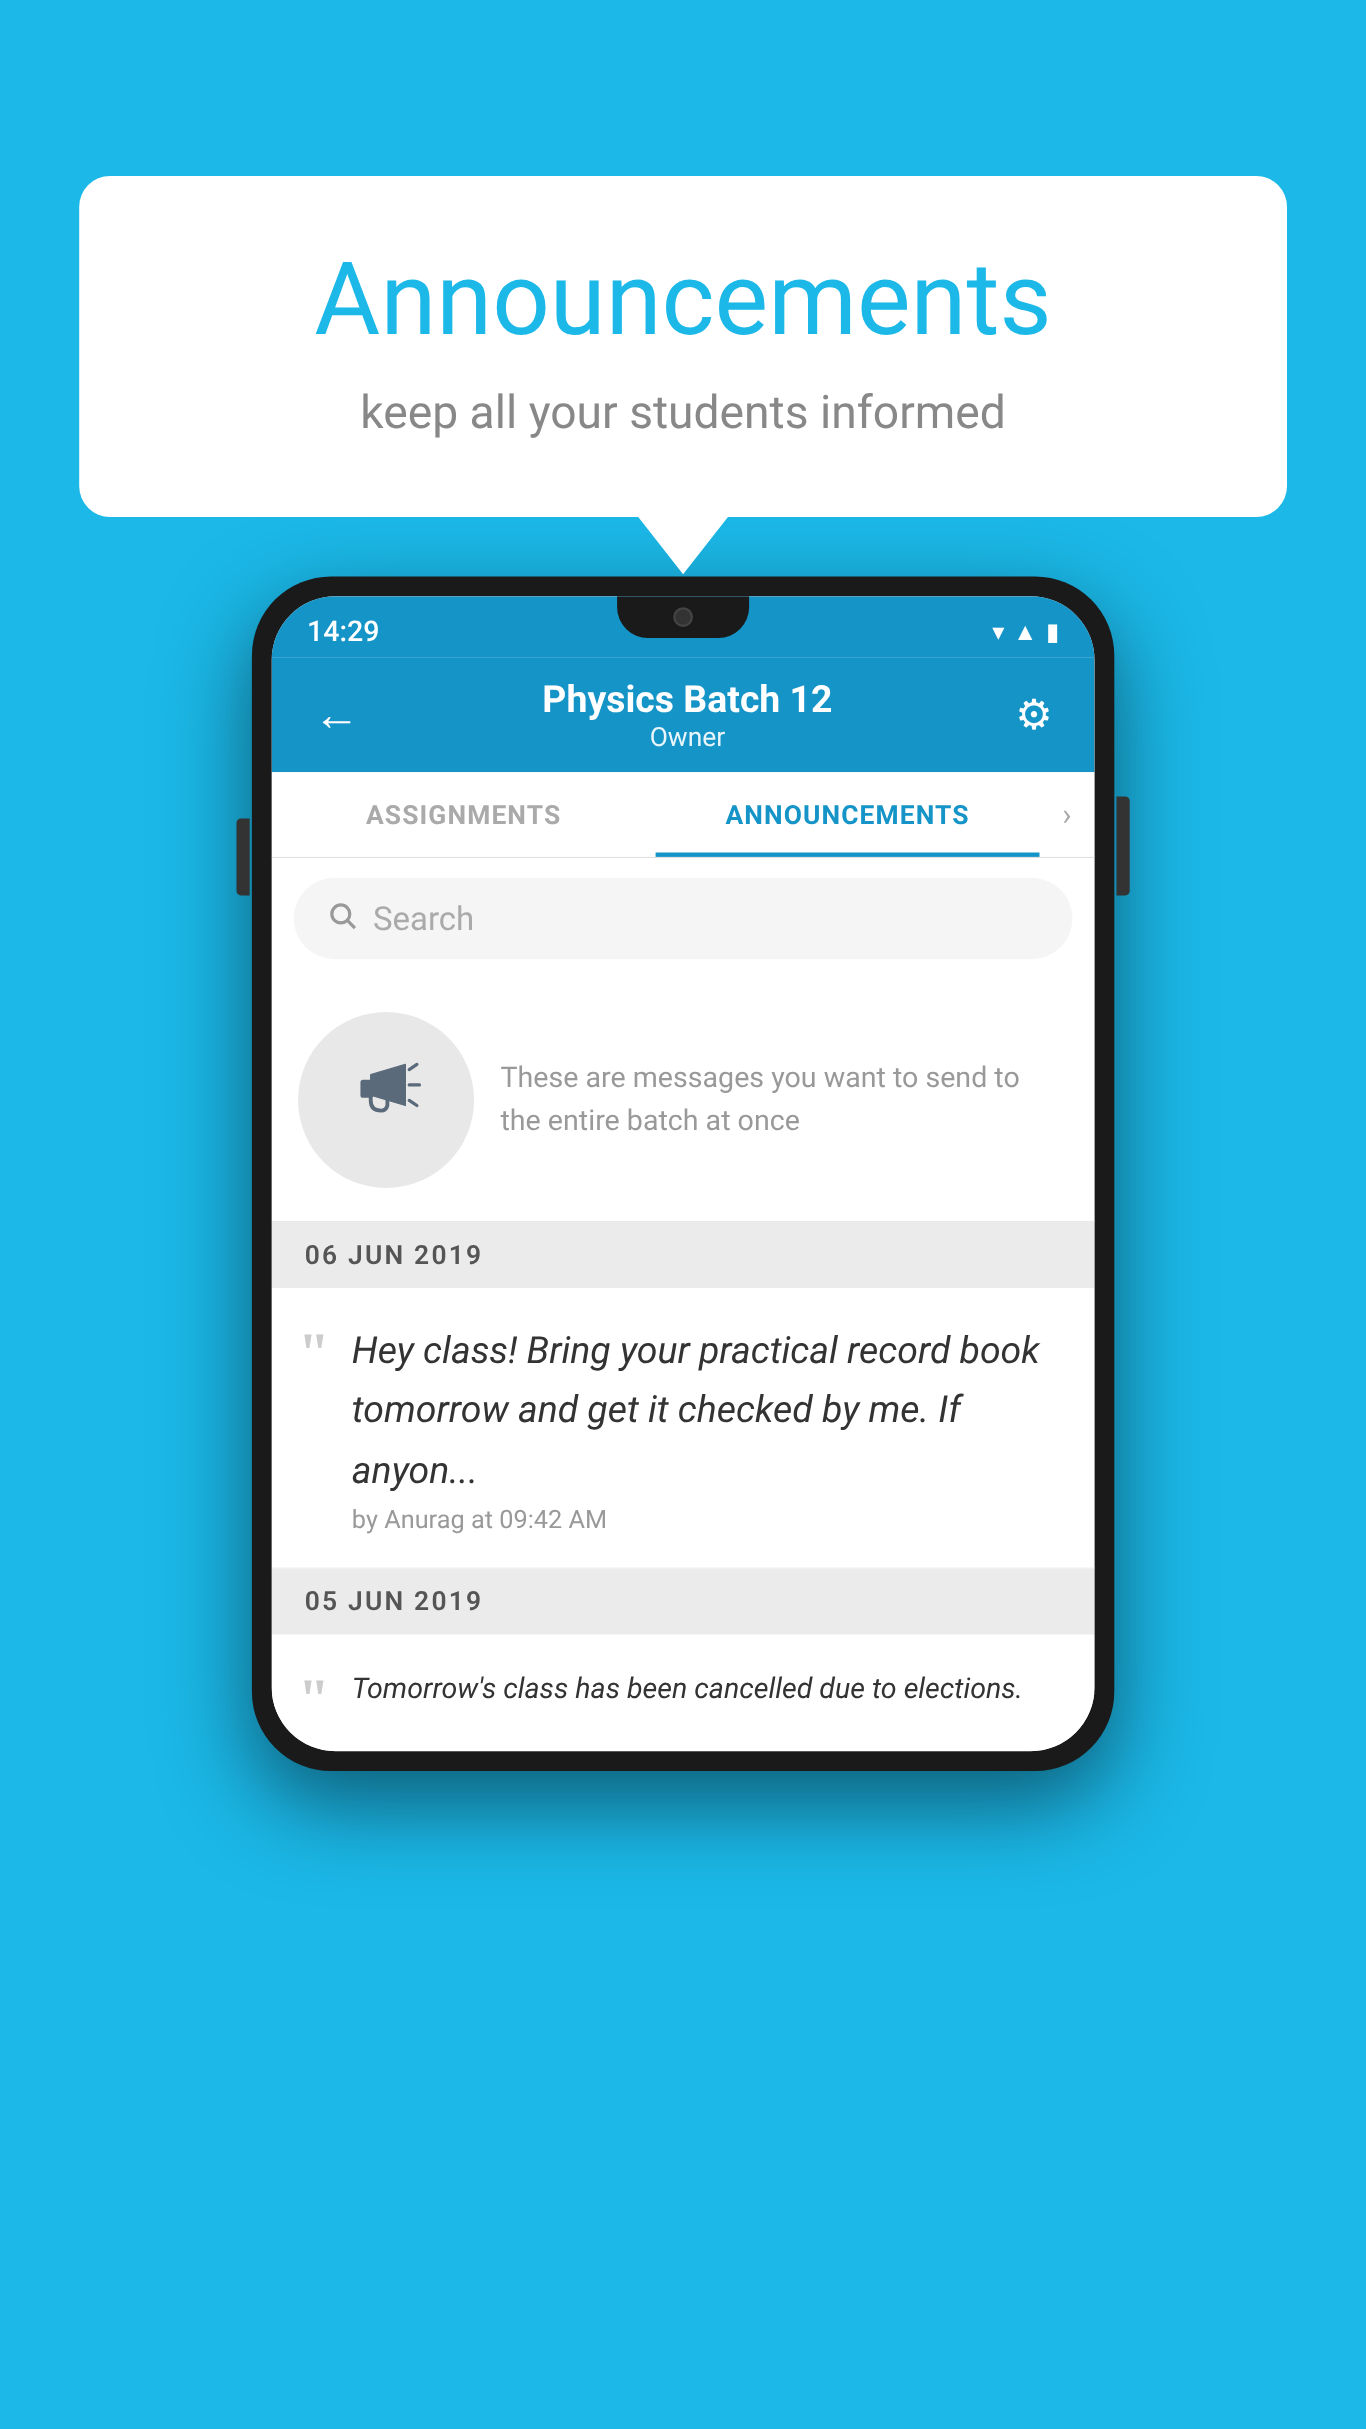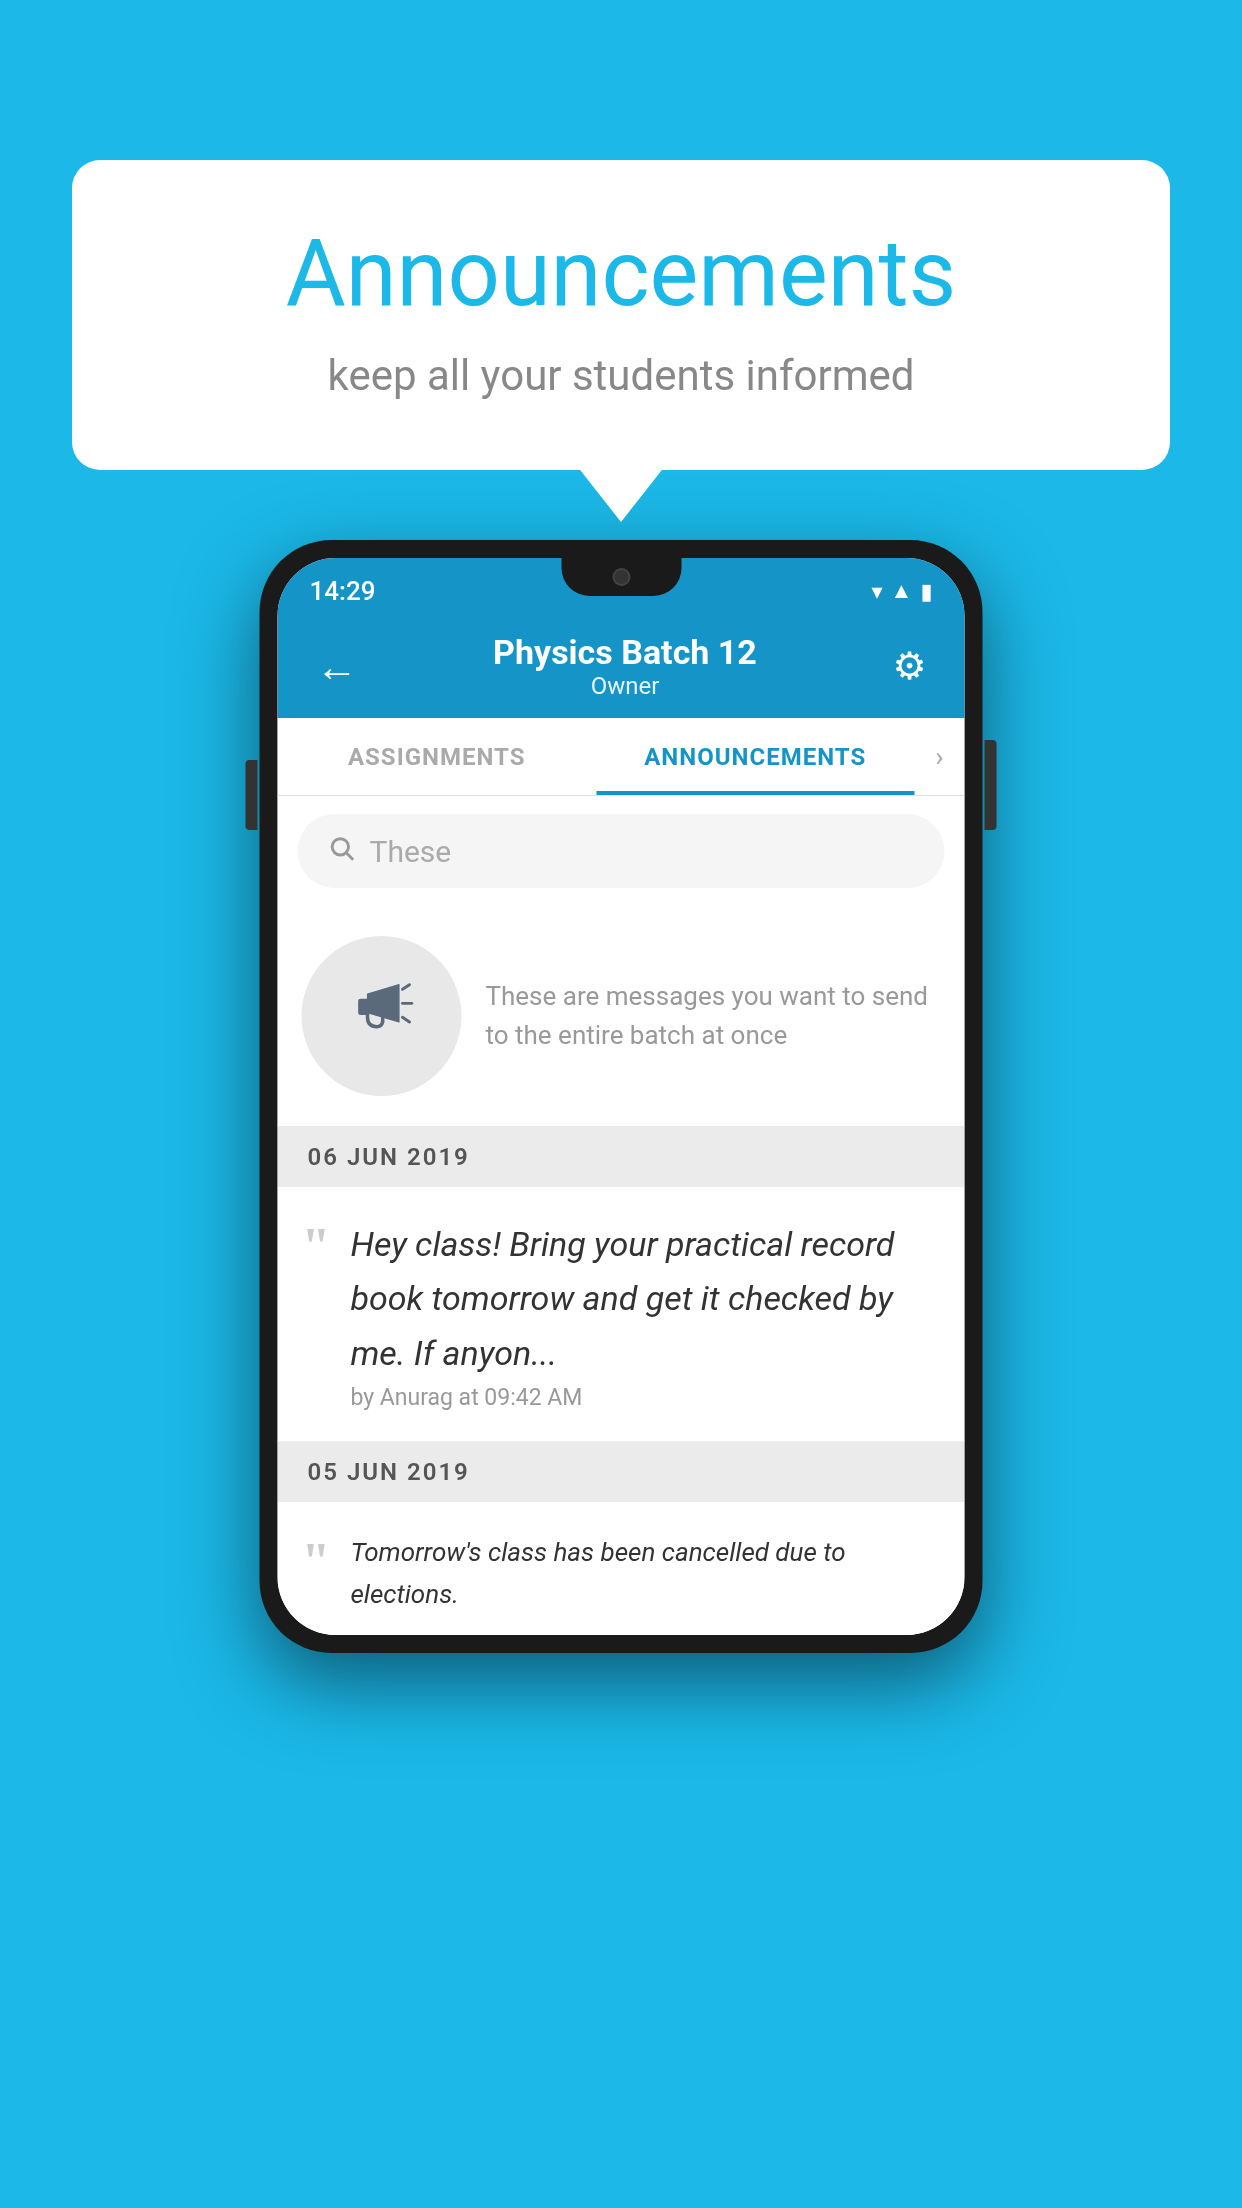"14:29" .phone-wrapper { top: 540px -> 524px; width: 723px -> 784px }
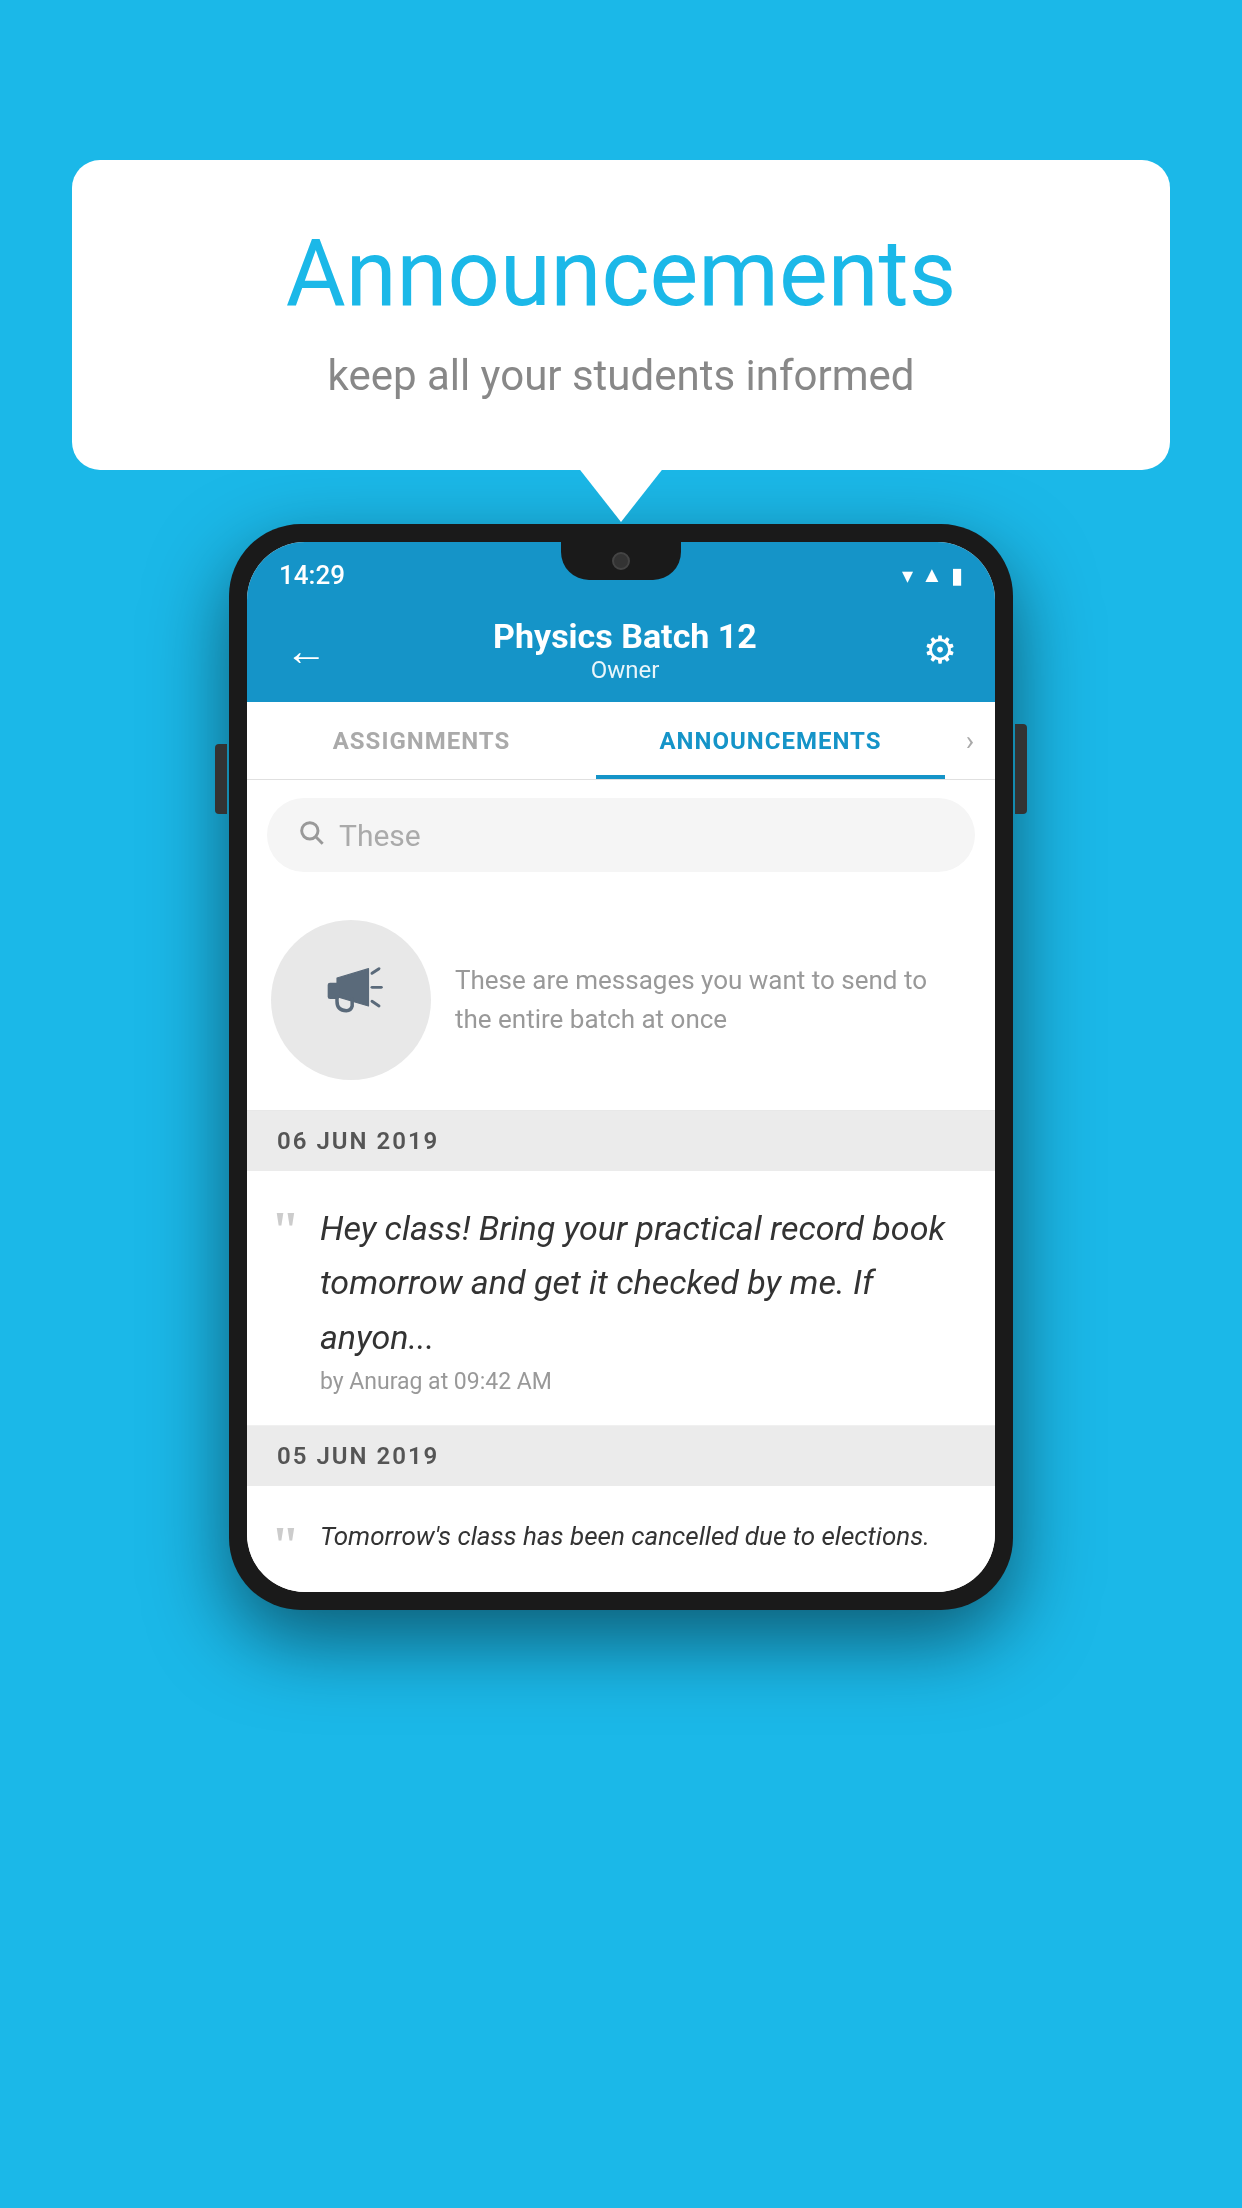"These" span.search-placeholder { text: These -> Search }
